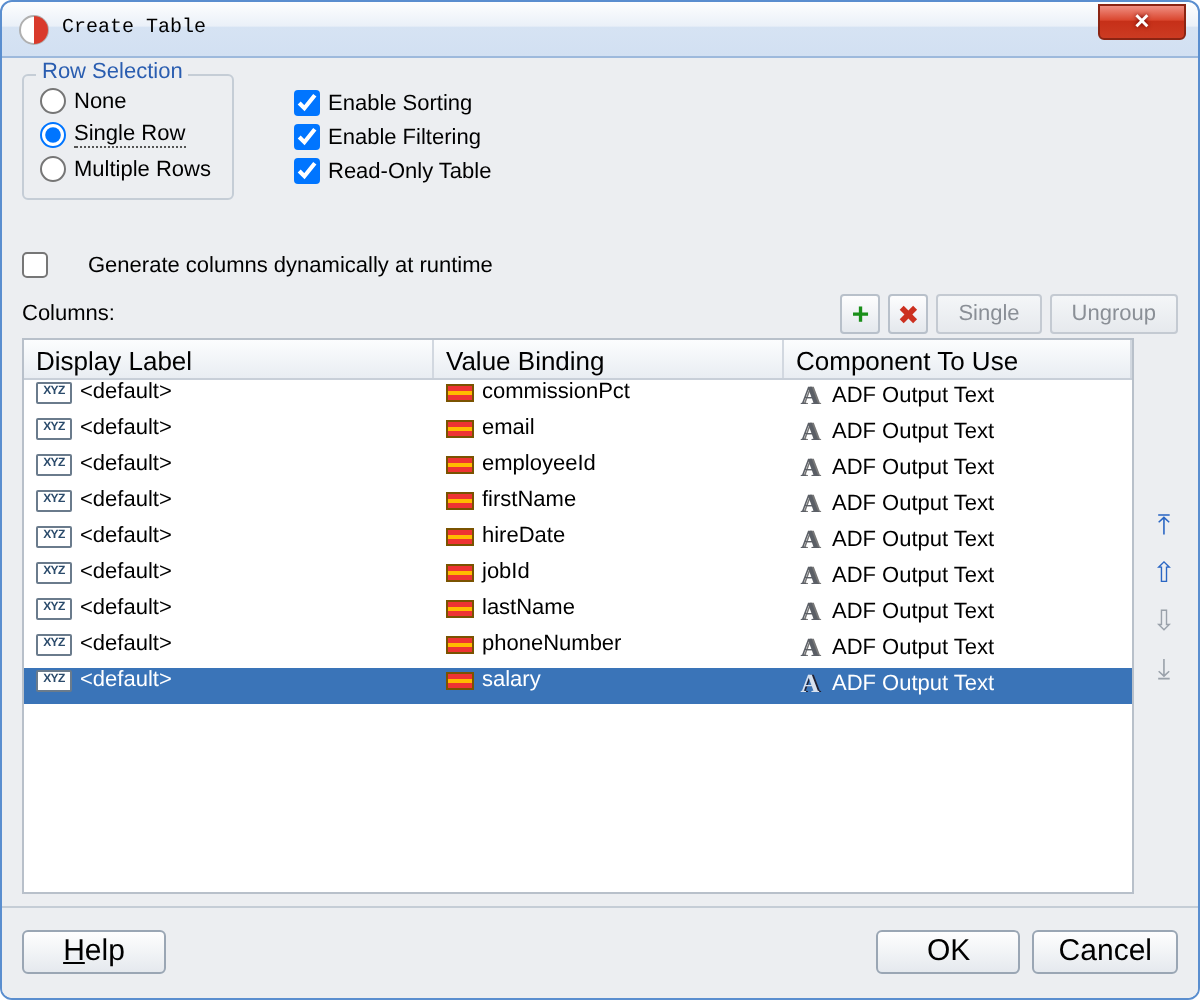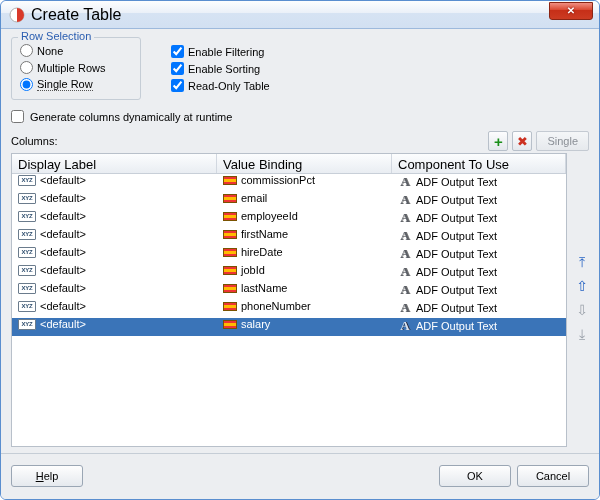"Create Table" .titlebar .title { font-family: none -> Liberation Mono, monospace; font-size: 16px -> 10px }
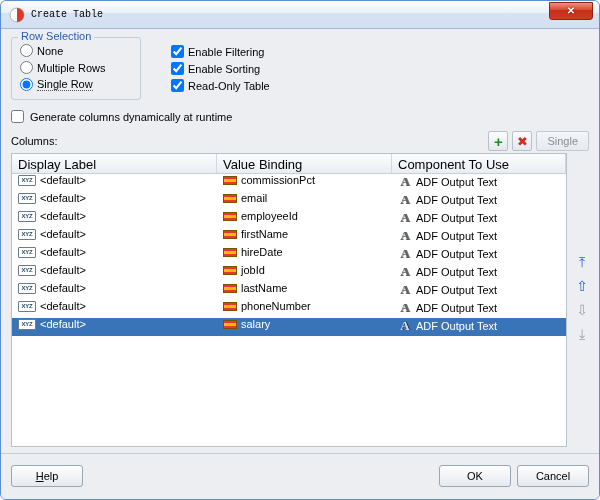"Row Selection" div.fieldset { width: 130px -> 106px }
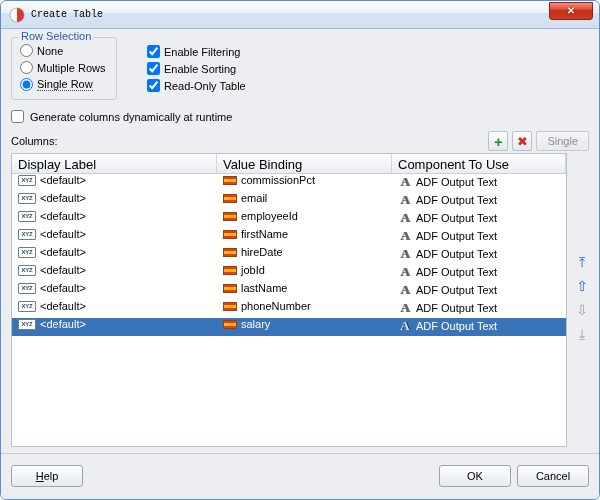"Enable Filtering" label.check-row { order: before "Enable Sorting" -> after "Enable Sorting" }
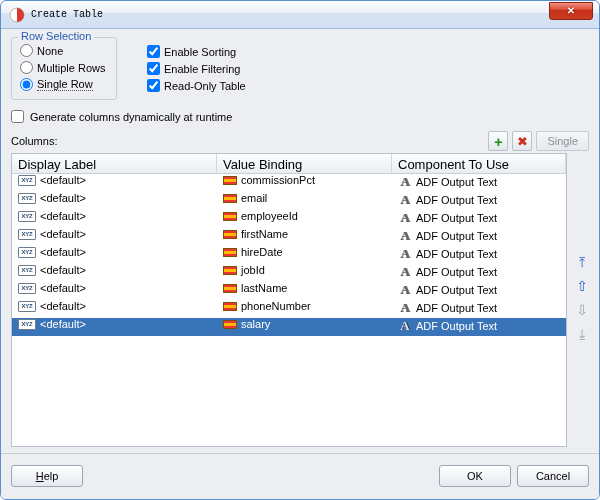"Multiple Rows" label.radio-row { order: before "Single Row" -> after "Single Row" }
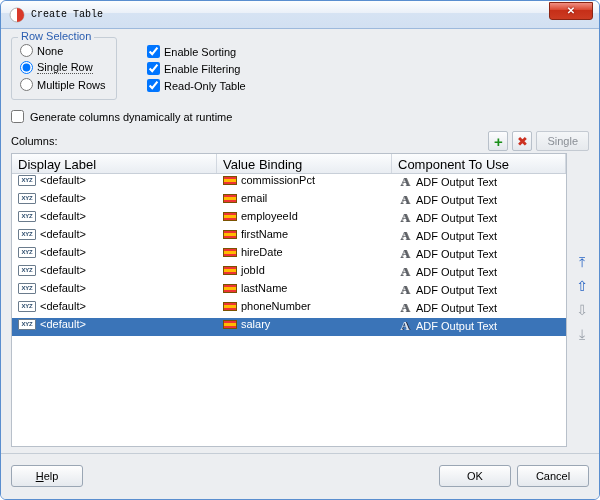"Generate columns dynamically at runtime" .dyn-row { gap: 6px -> 20px; margin: 10px 0 8px 0 -> 26px 0 8px 0 }
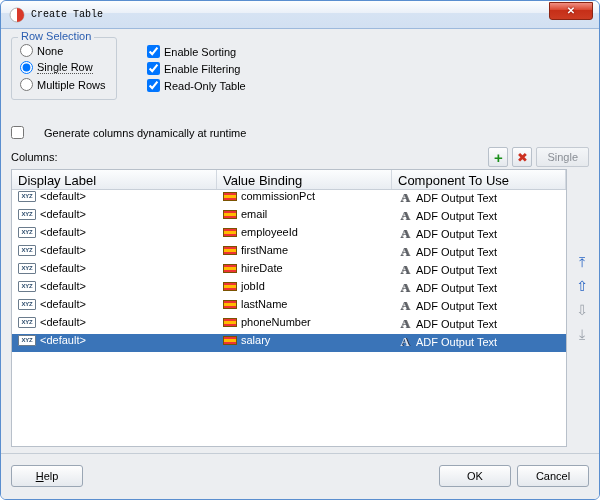"Ungroup" button.group-btn { html: none -> <button>Ungroup</button> }
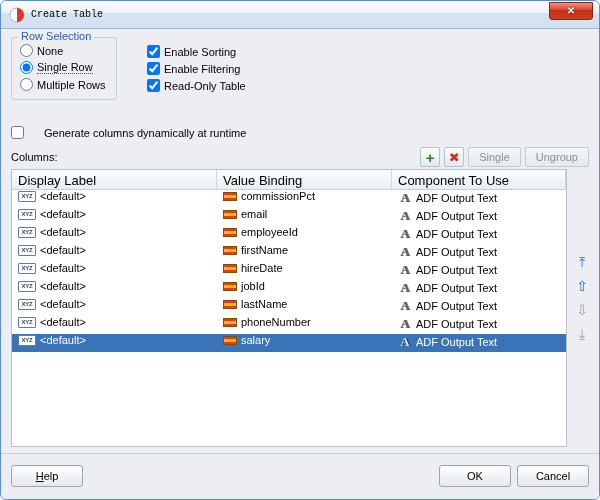"Help" .btn { font-size: 11px -> 15px }
